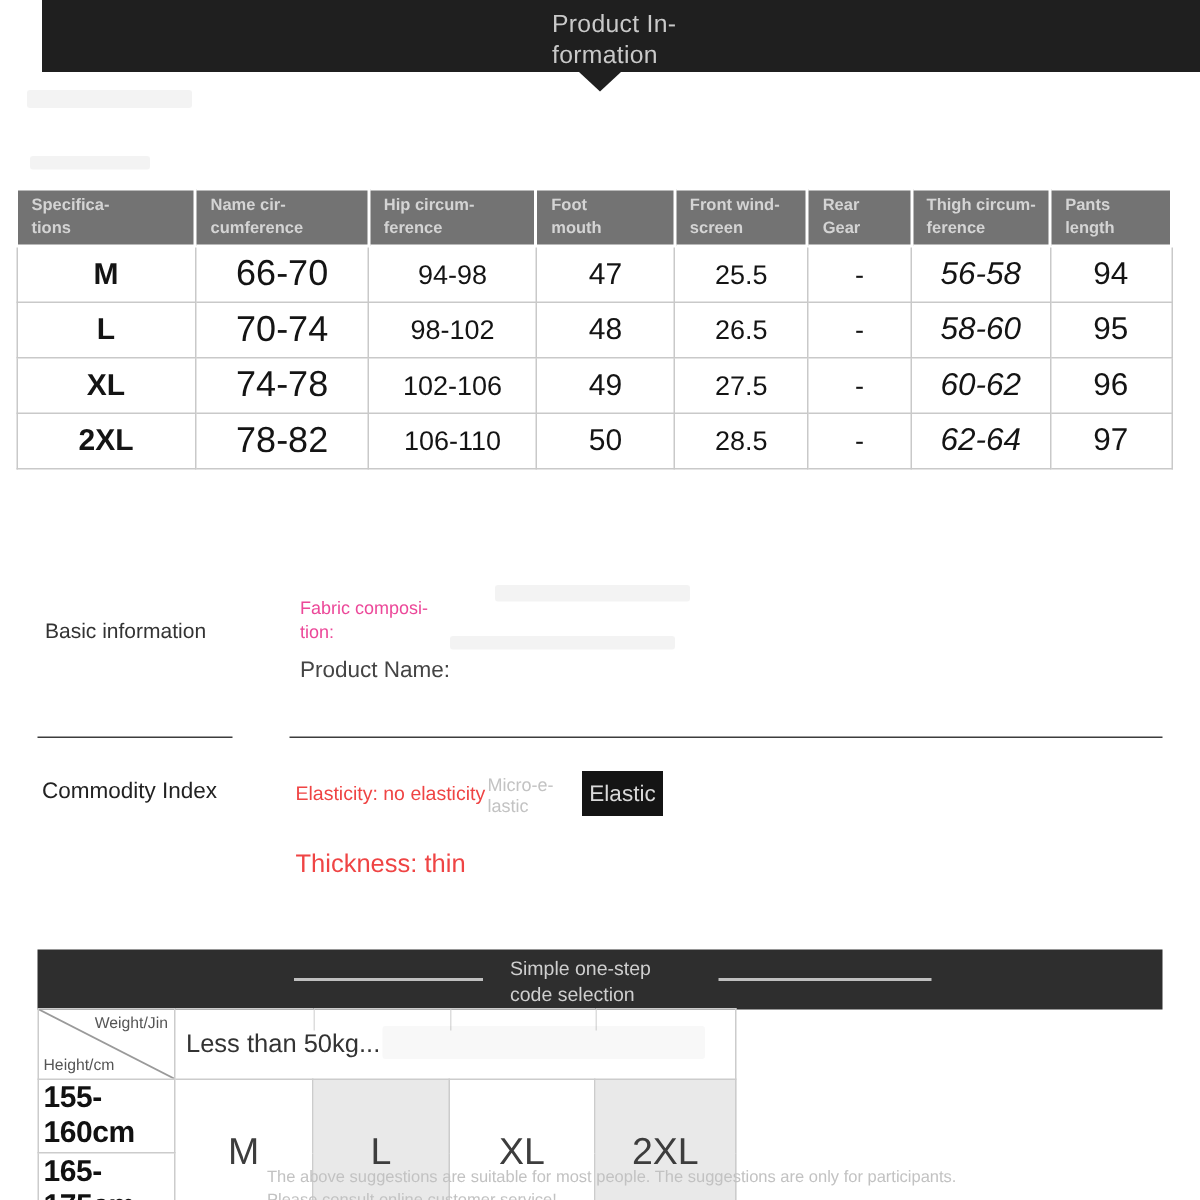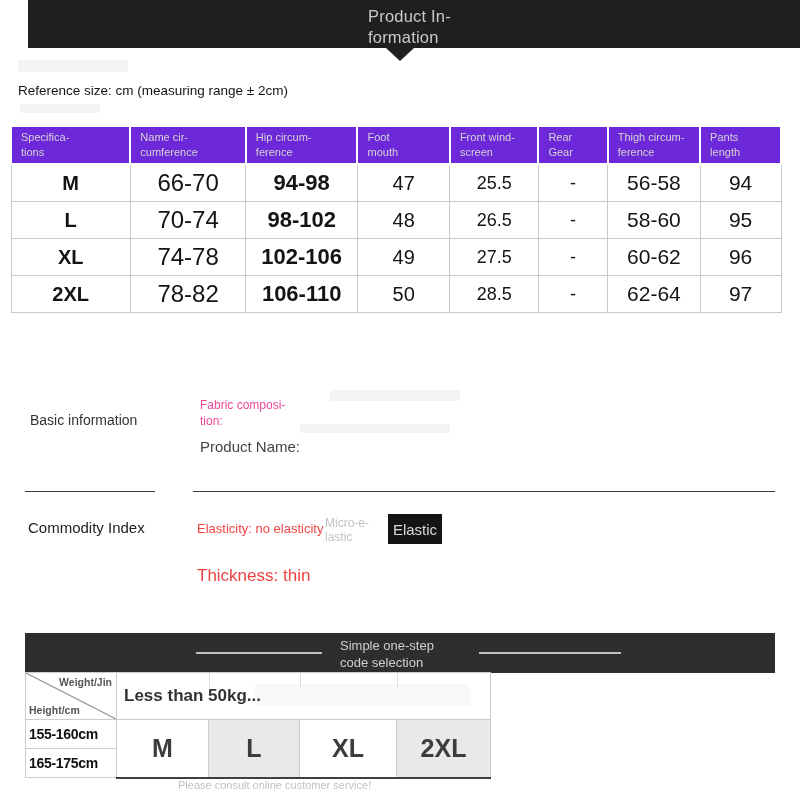"Reference size: cm (measuring range" div.ref-note { html: <div>Reference size: cm (measuring range ± 2cm)</div> -> none }
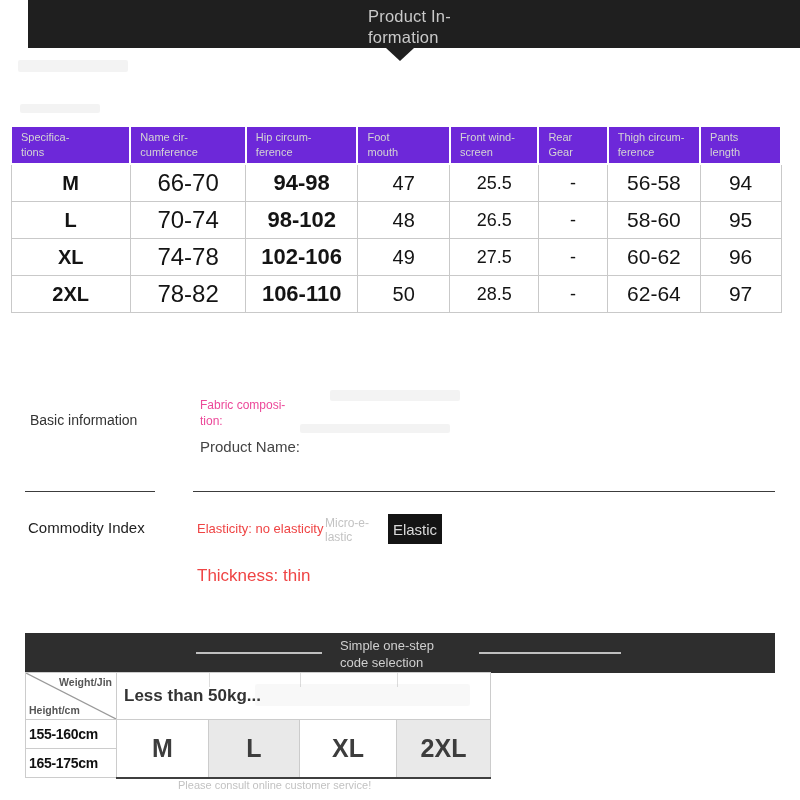"Specifica-" .spec-table th { background: #6d28d9 -> #737373; font-weight: 400 -> 700 }
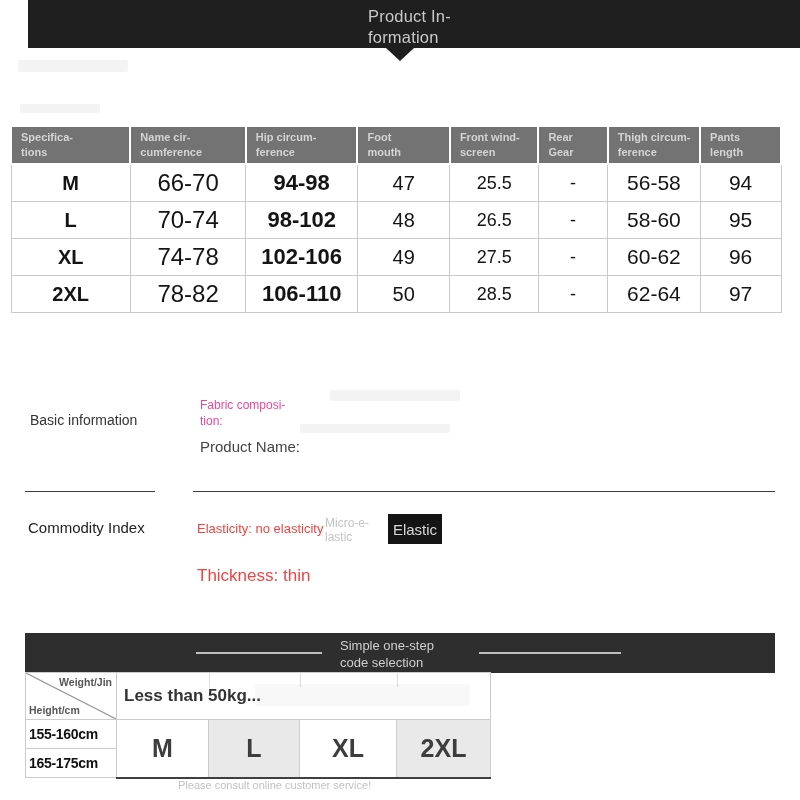"94-98" .c2 { font-size: 22px -> 18px; font-weight: bold -> none }
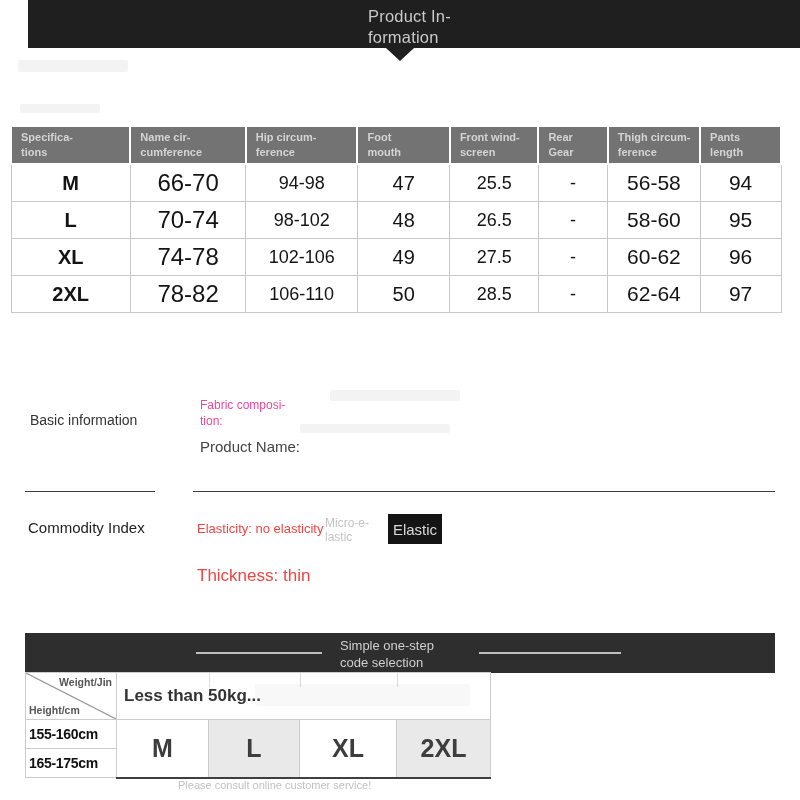"56-58" .c6 { font-style: none -> italic }
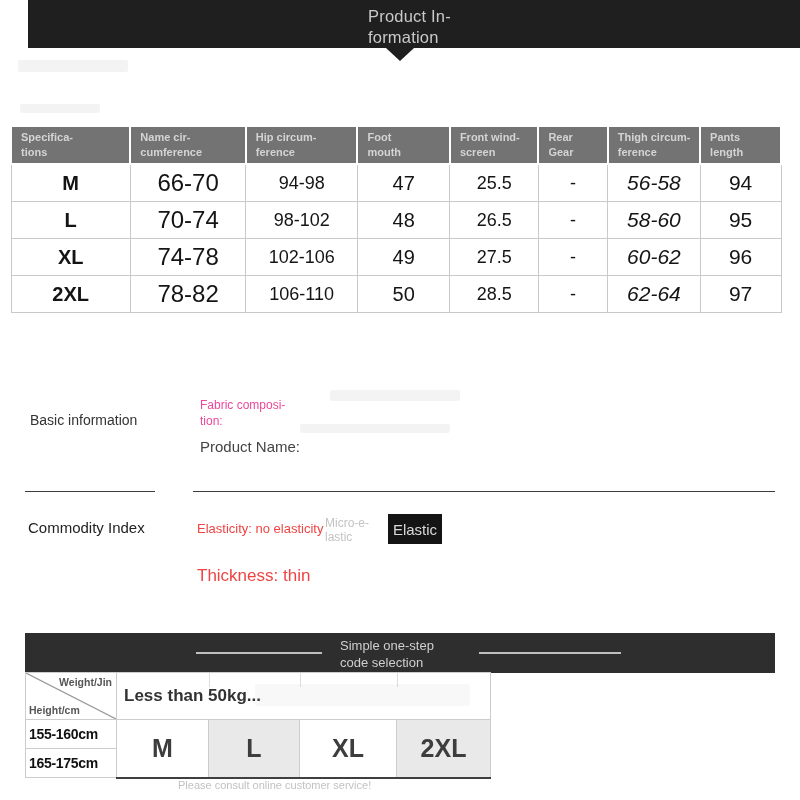"Weight/Jin" .select-table td { font-weight: bold -> none }
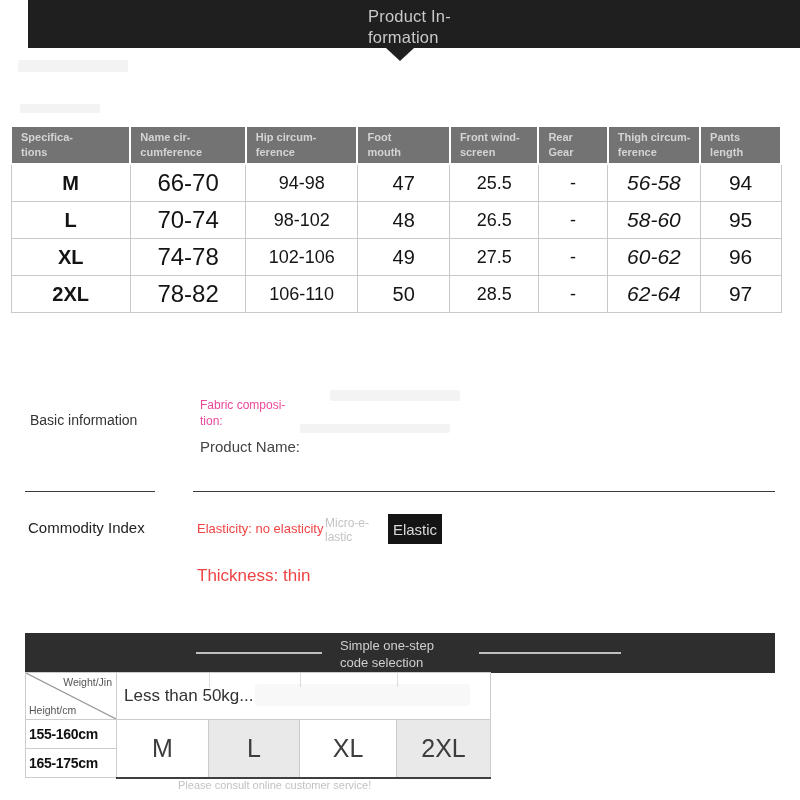"155-160cm" .h-cell { font-size: 14px -> 20px }
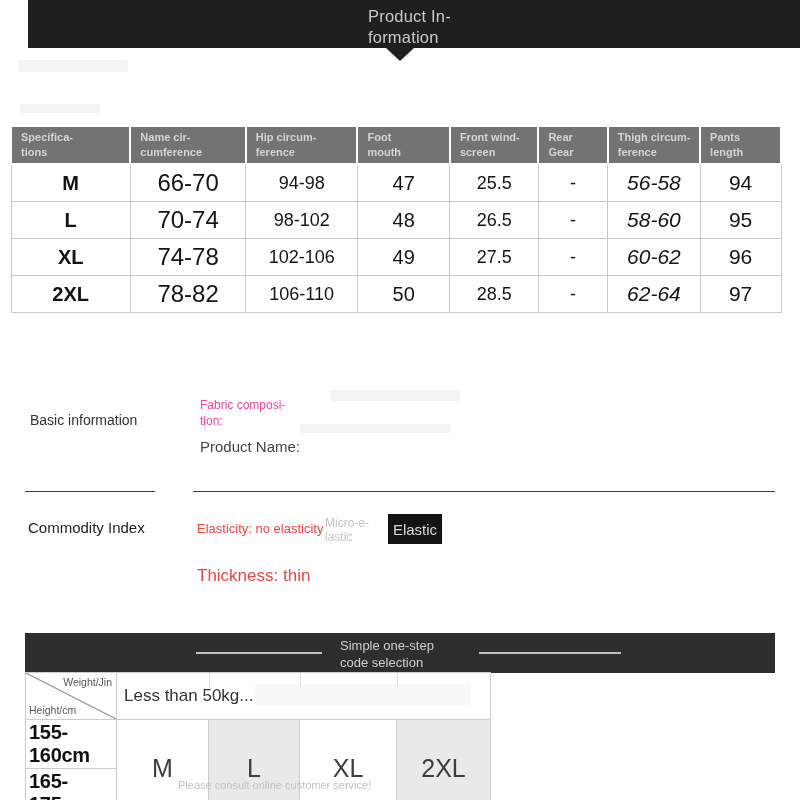"The above suggestions are suitable" div { html: none -> <div>The above suggestions are suitable for most people. The suggestions are only for participants.</div> }
